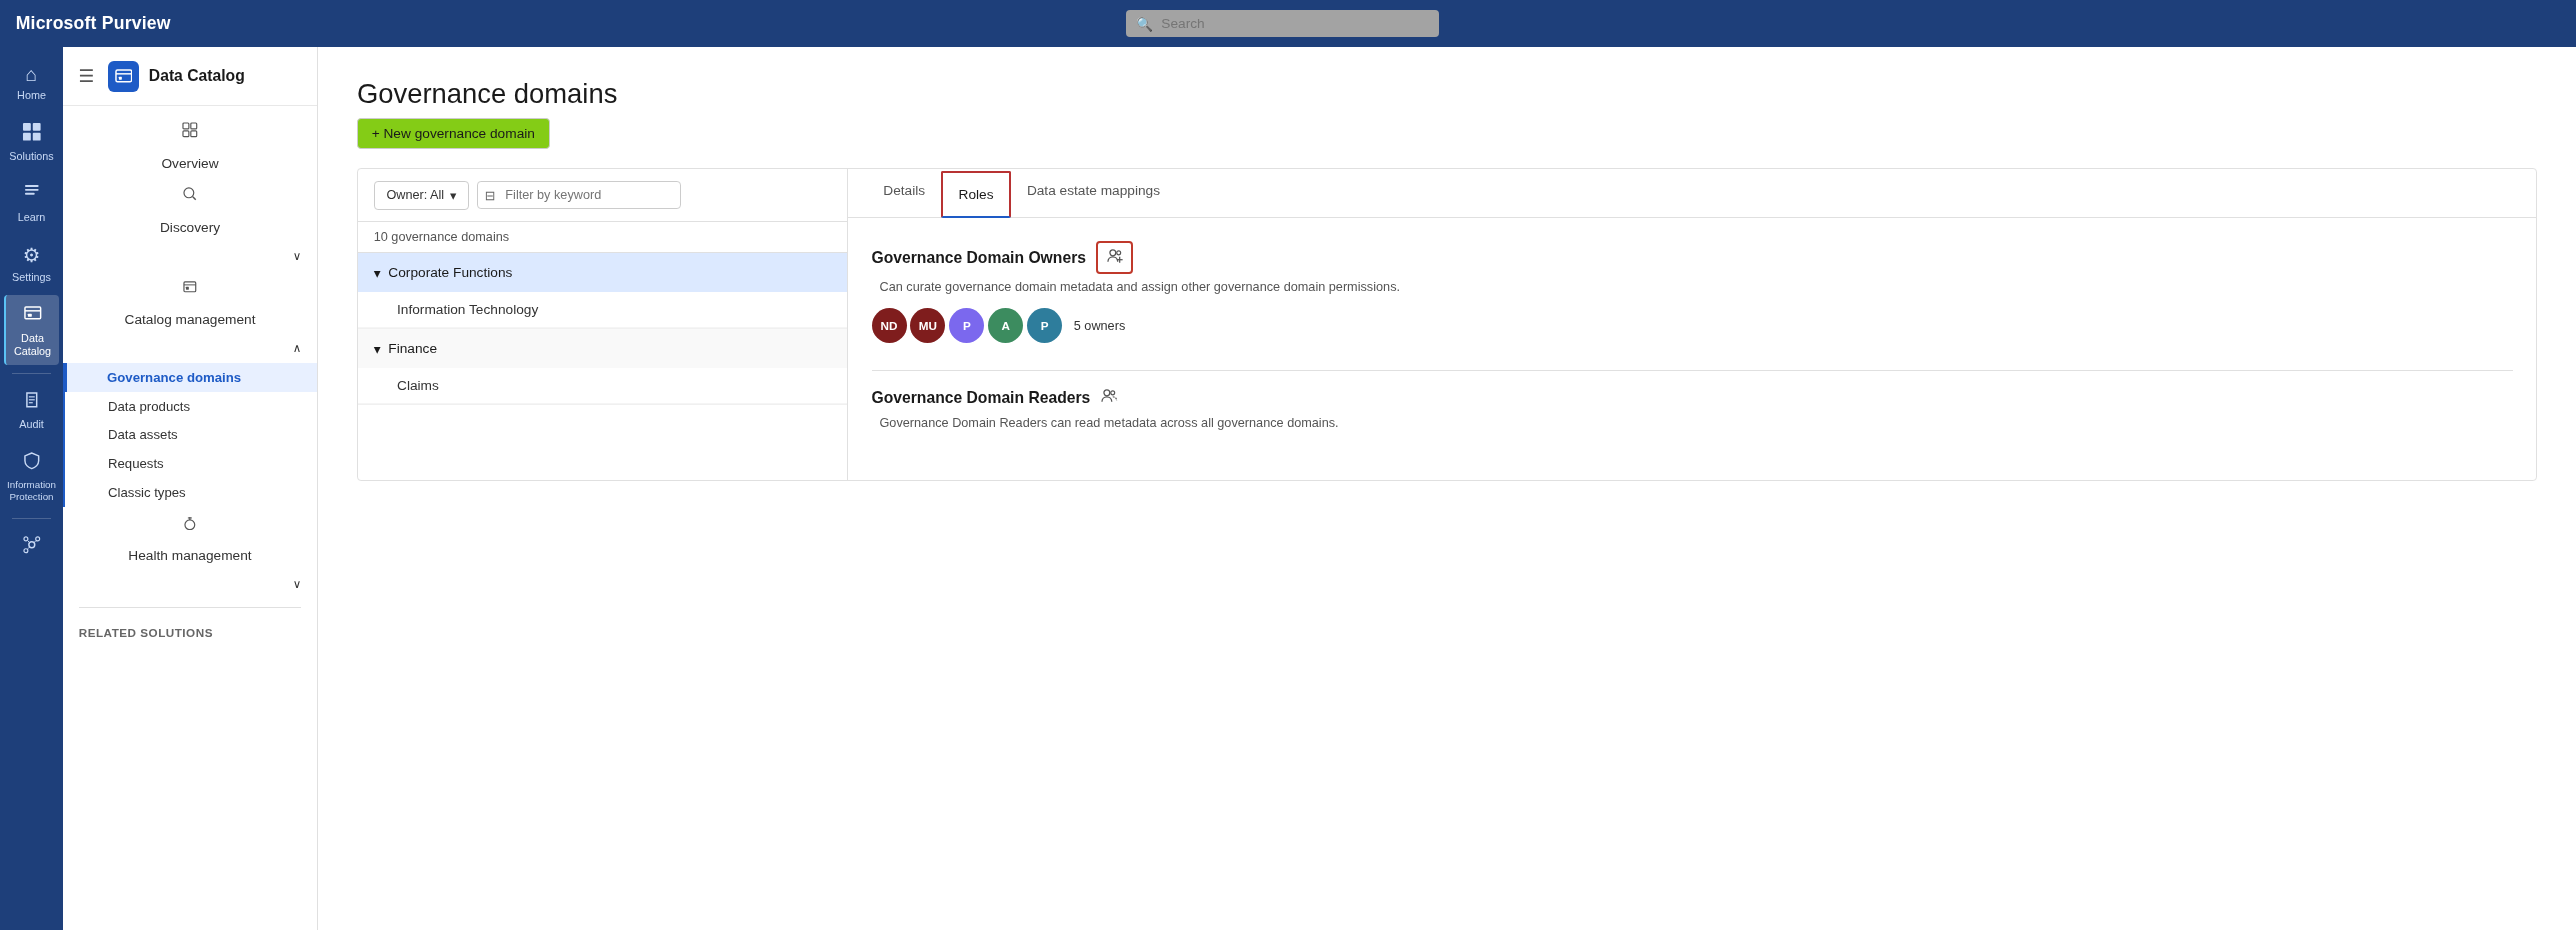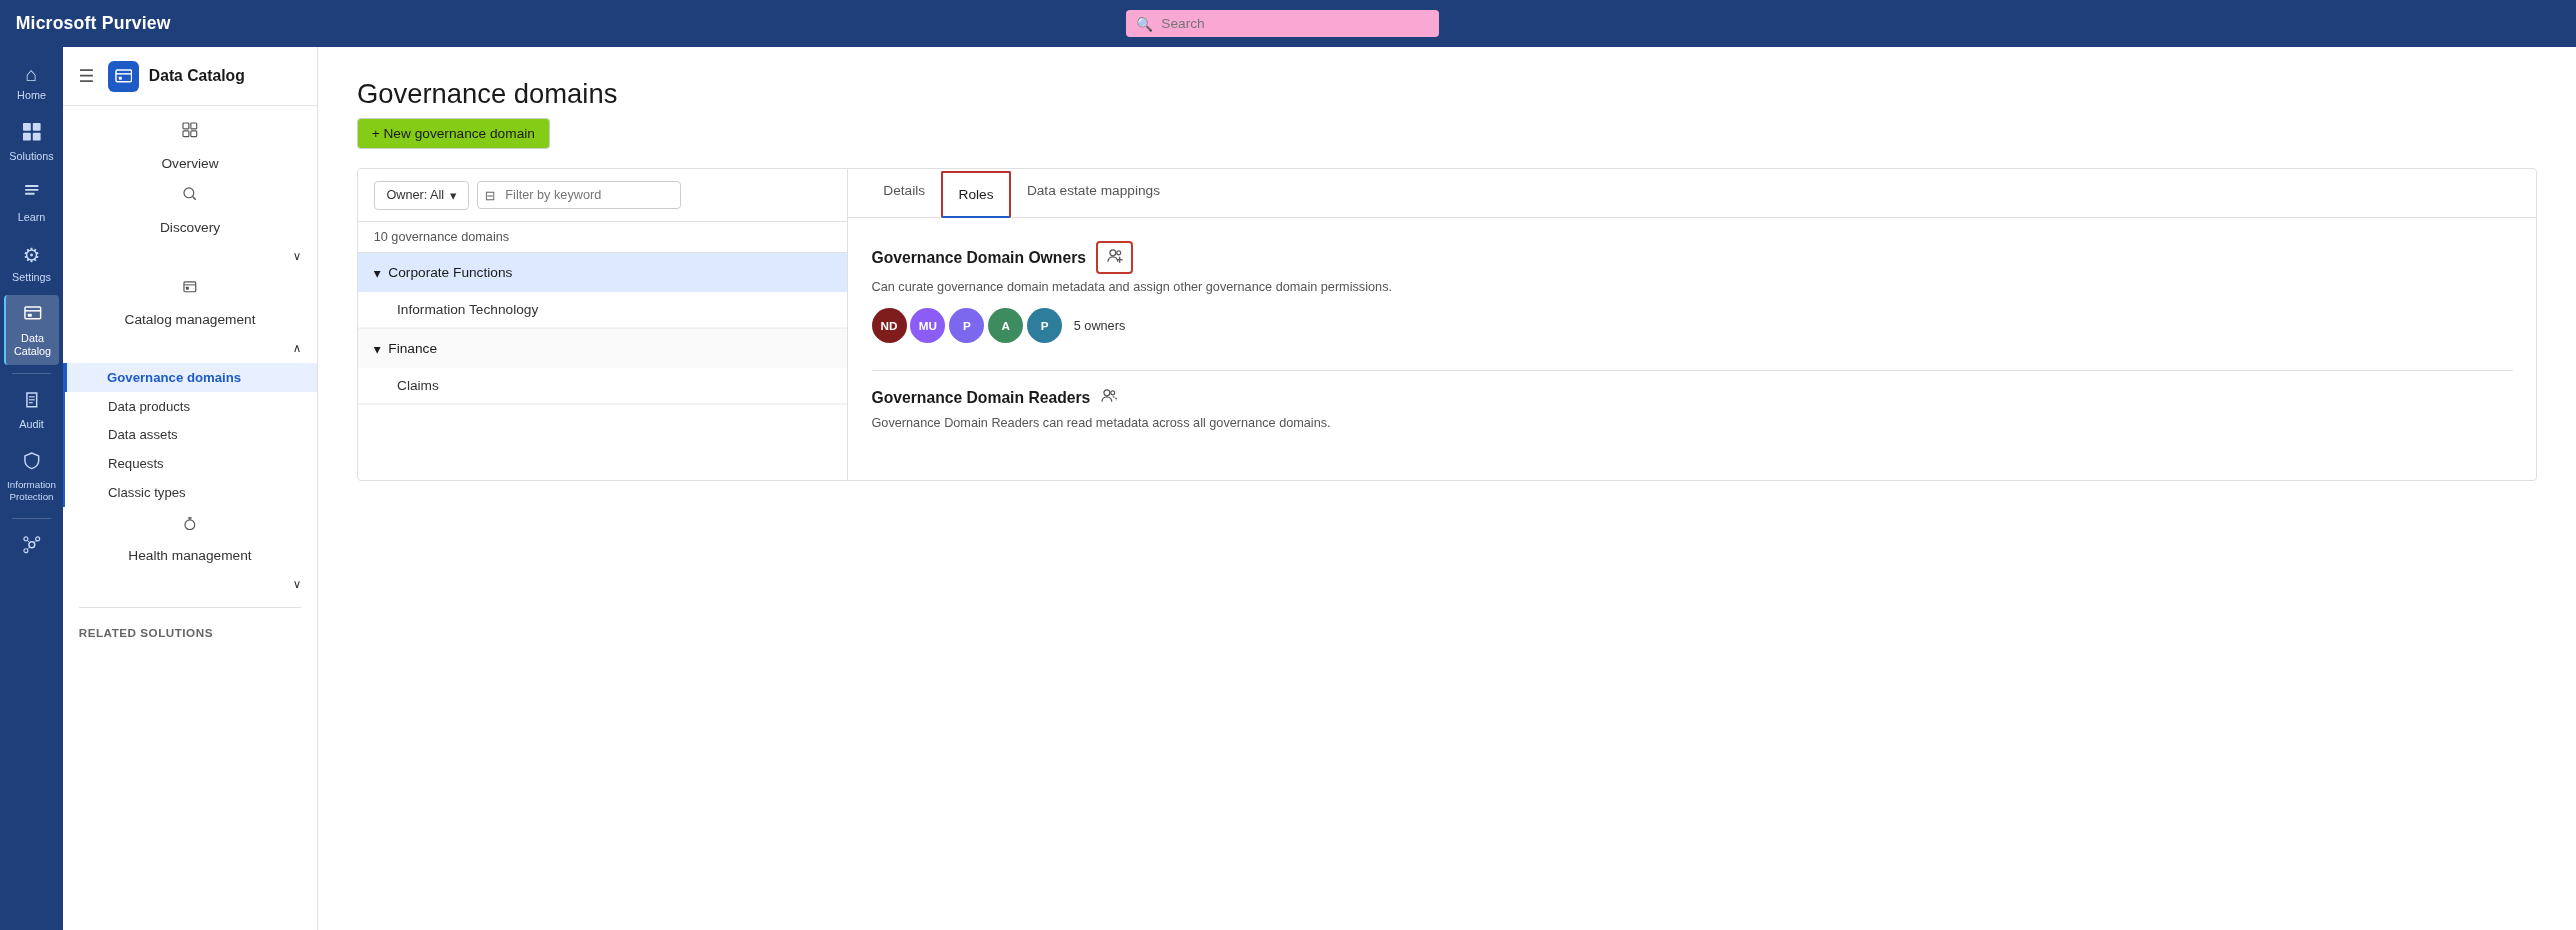"Search" .topbar-search { background: #f9a8d4 -> #a3a3a3 }
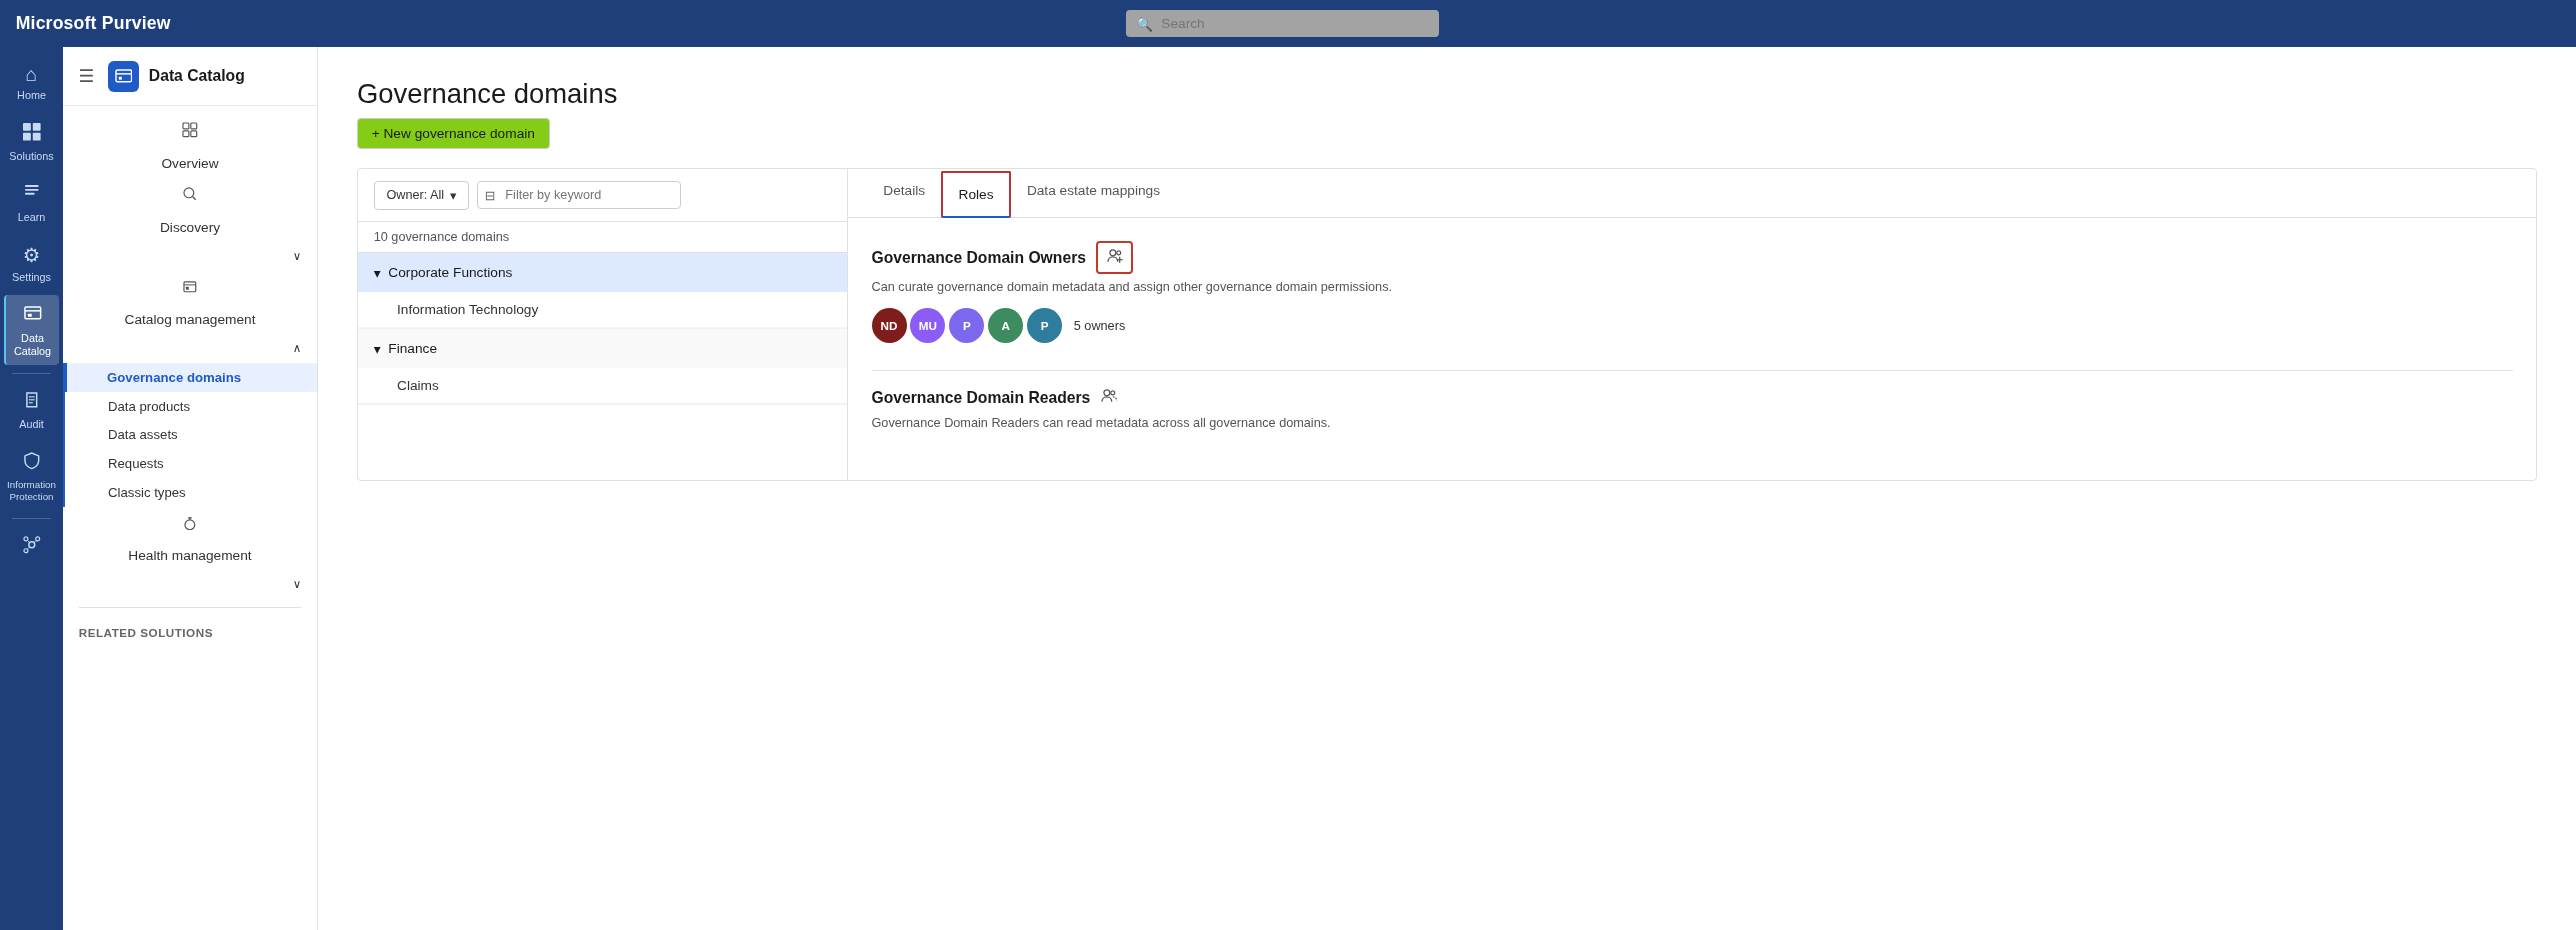"Can curate governance domain metadata" .role-desc { margin-left: none -> 8px }
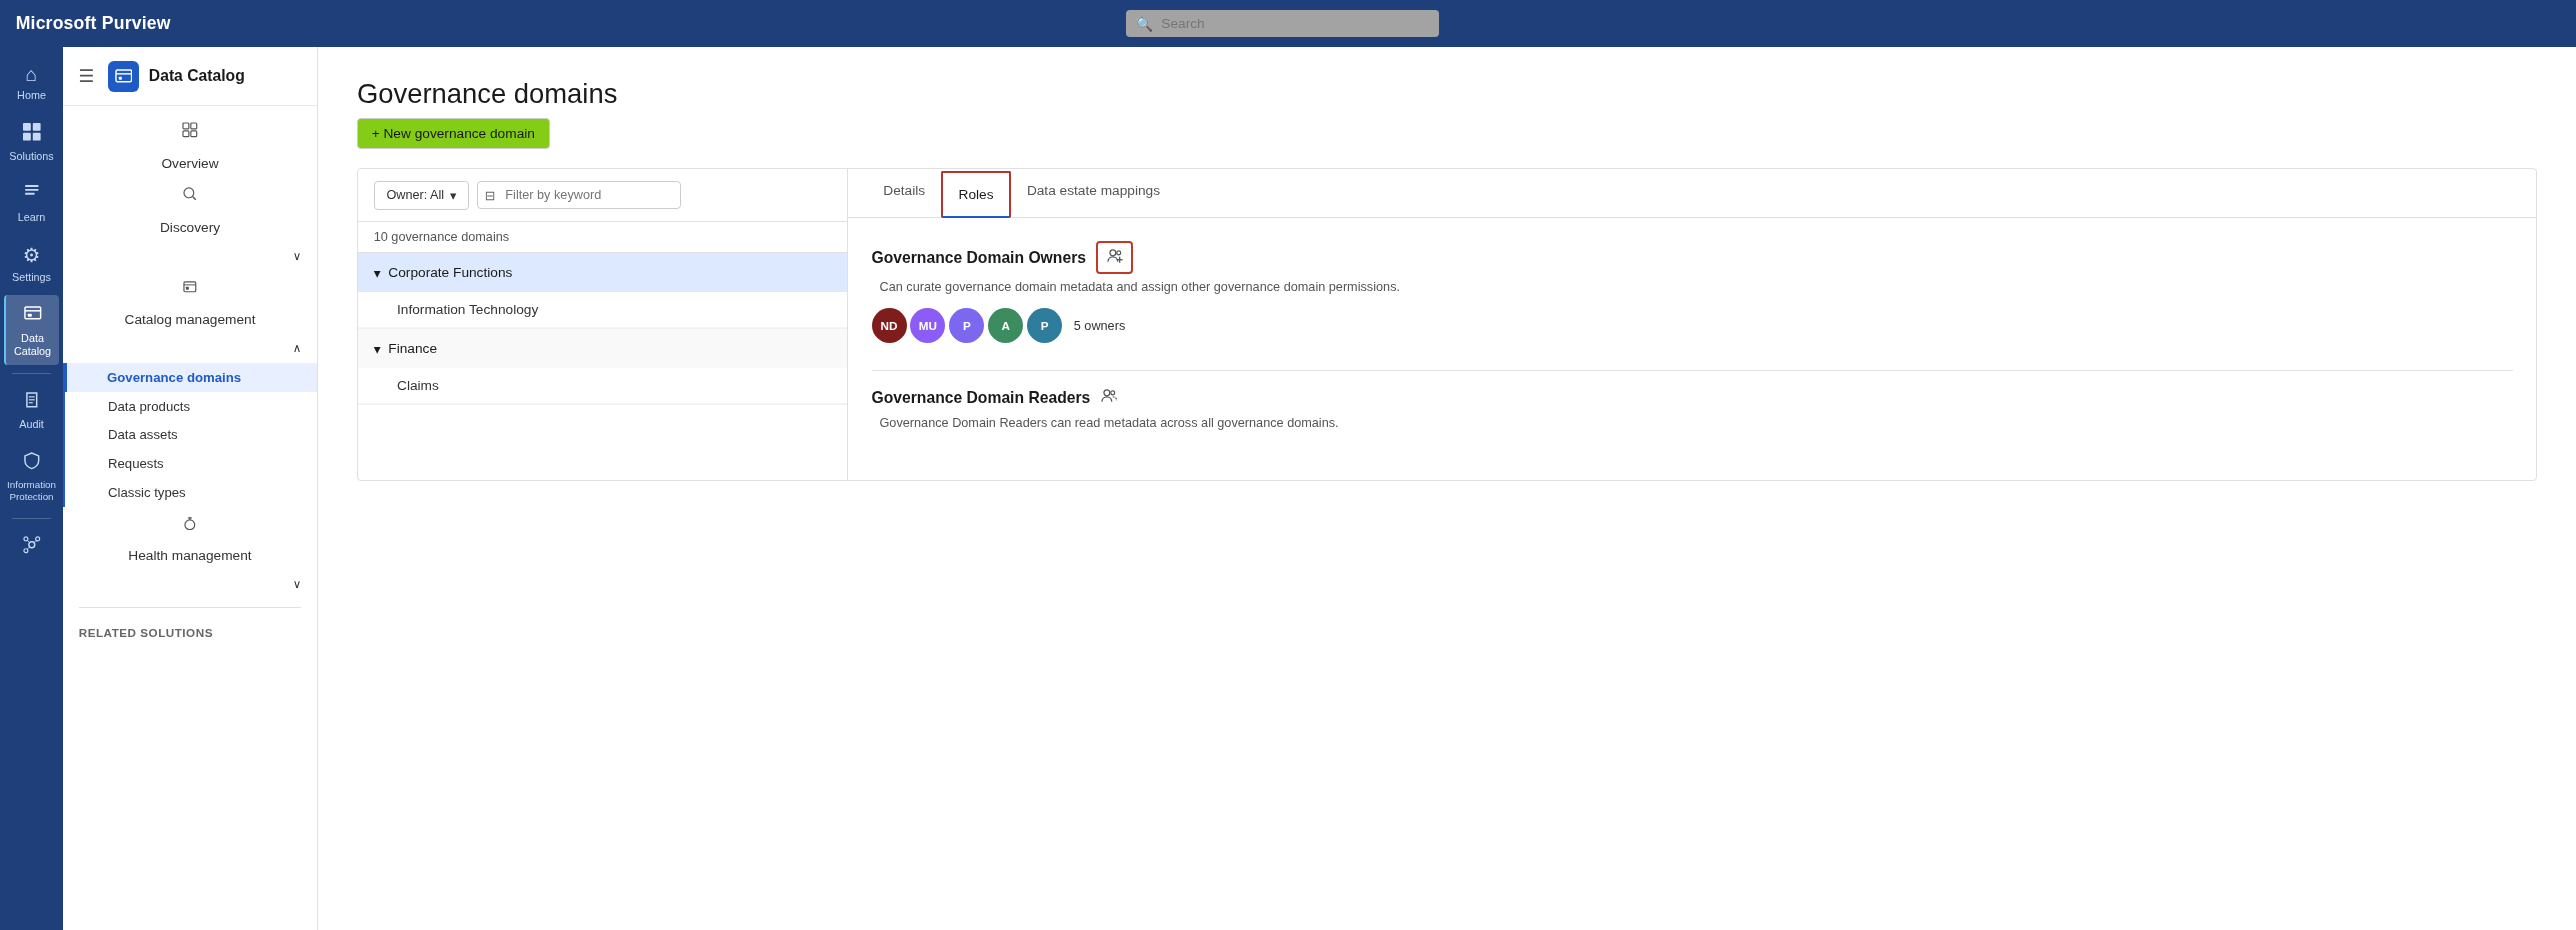"MU" div.avatar { background: #8b5cf6 -> #7f1d1d }
